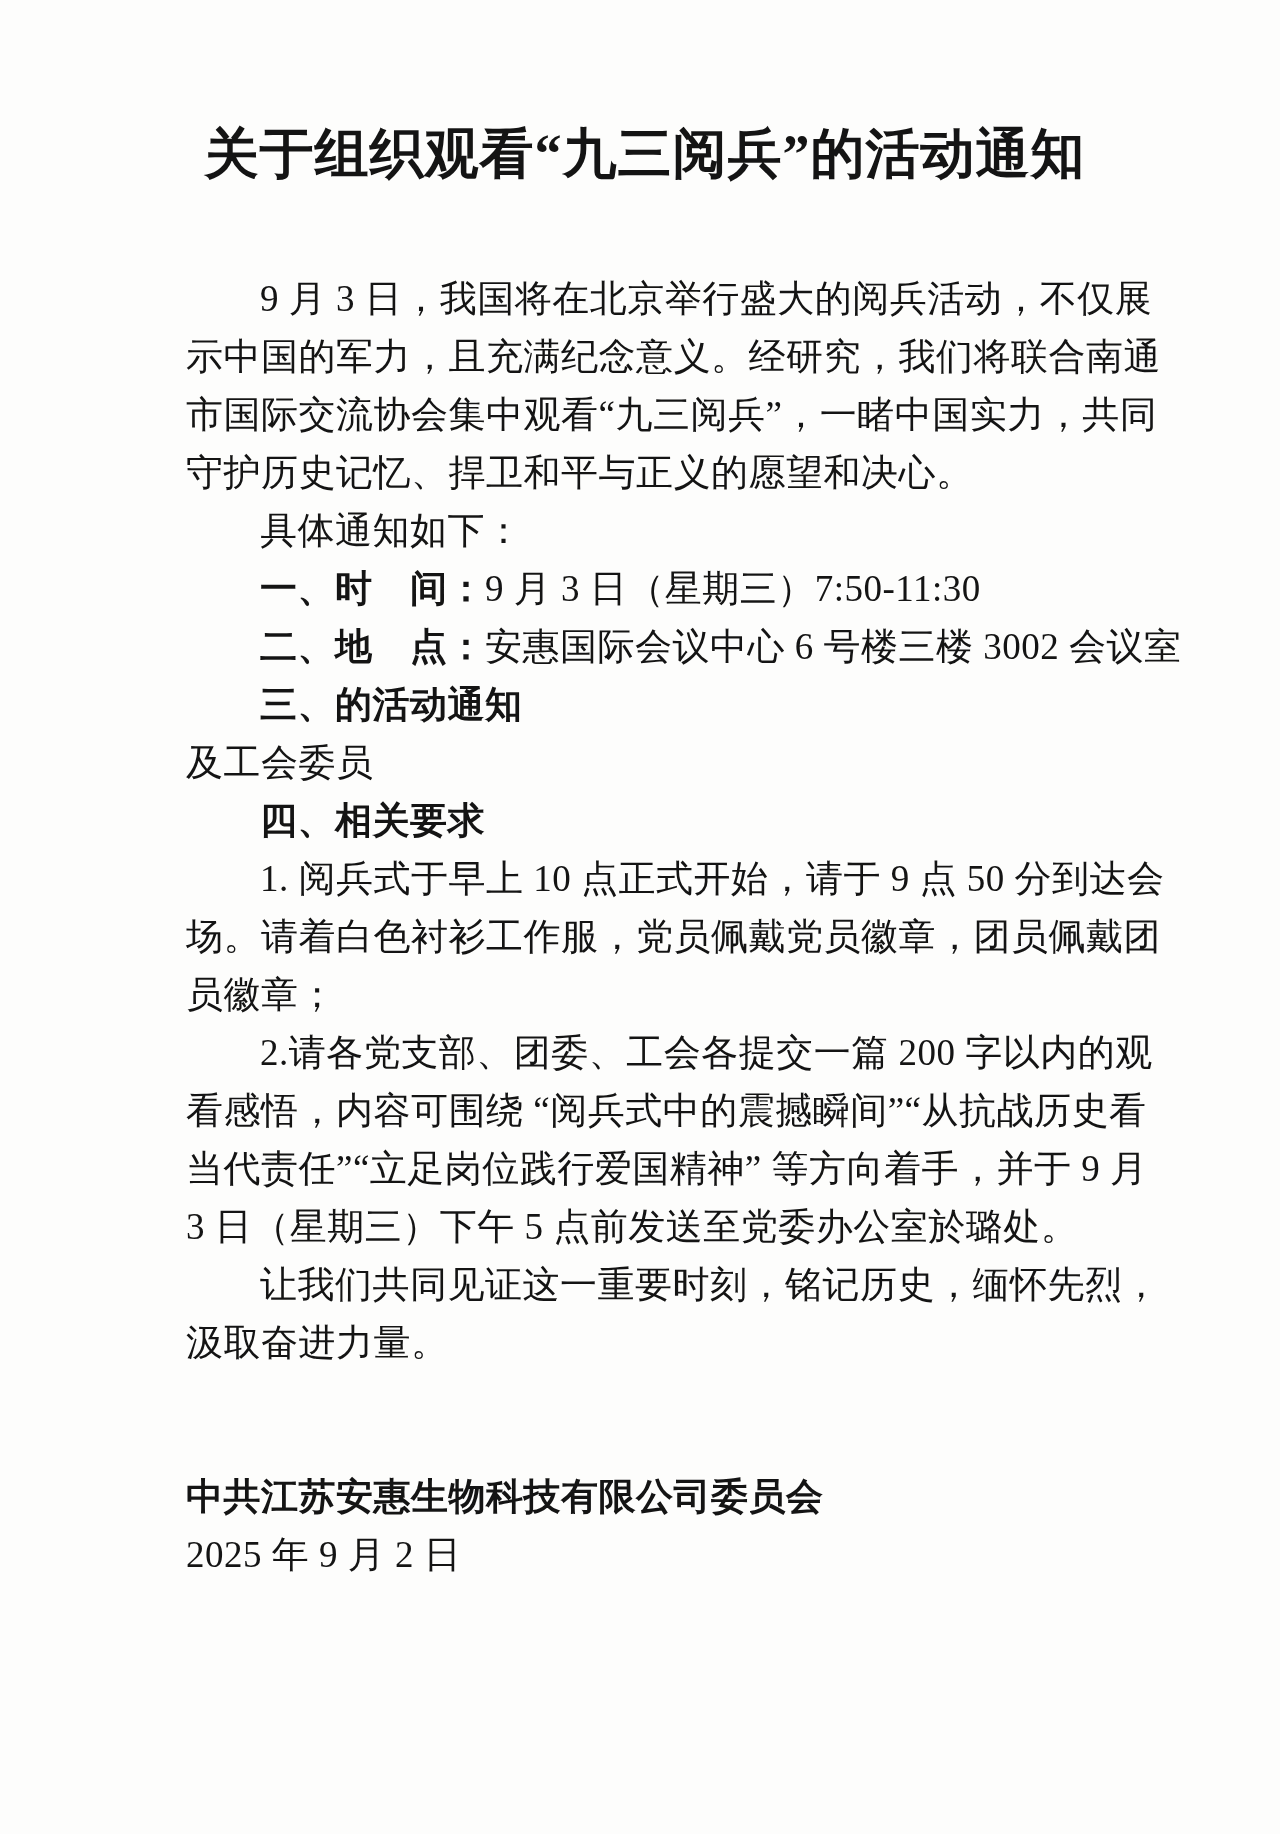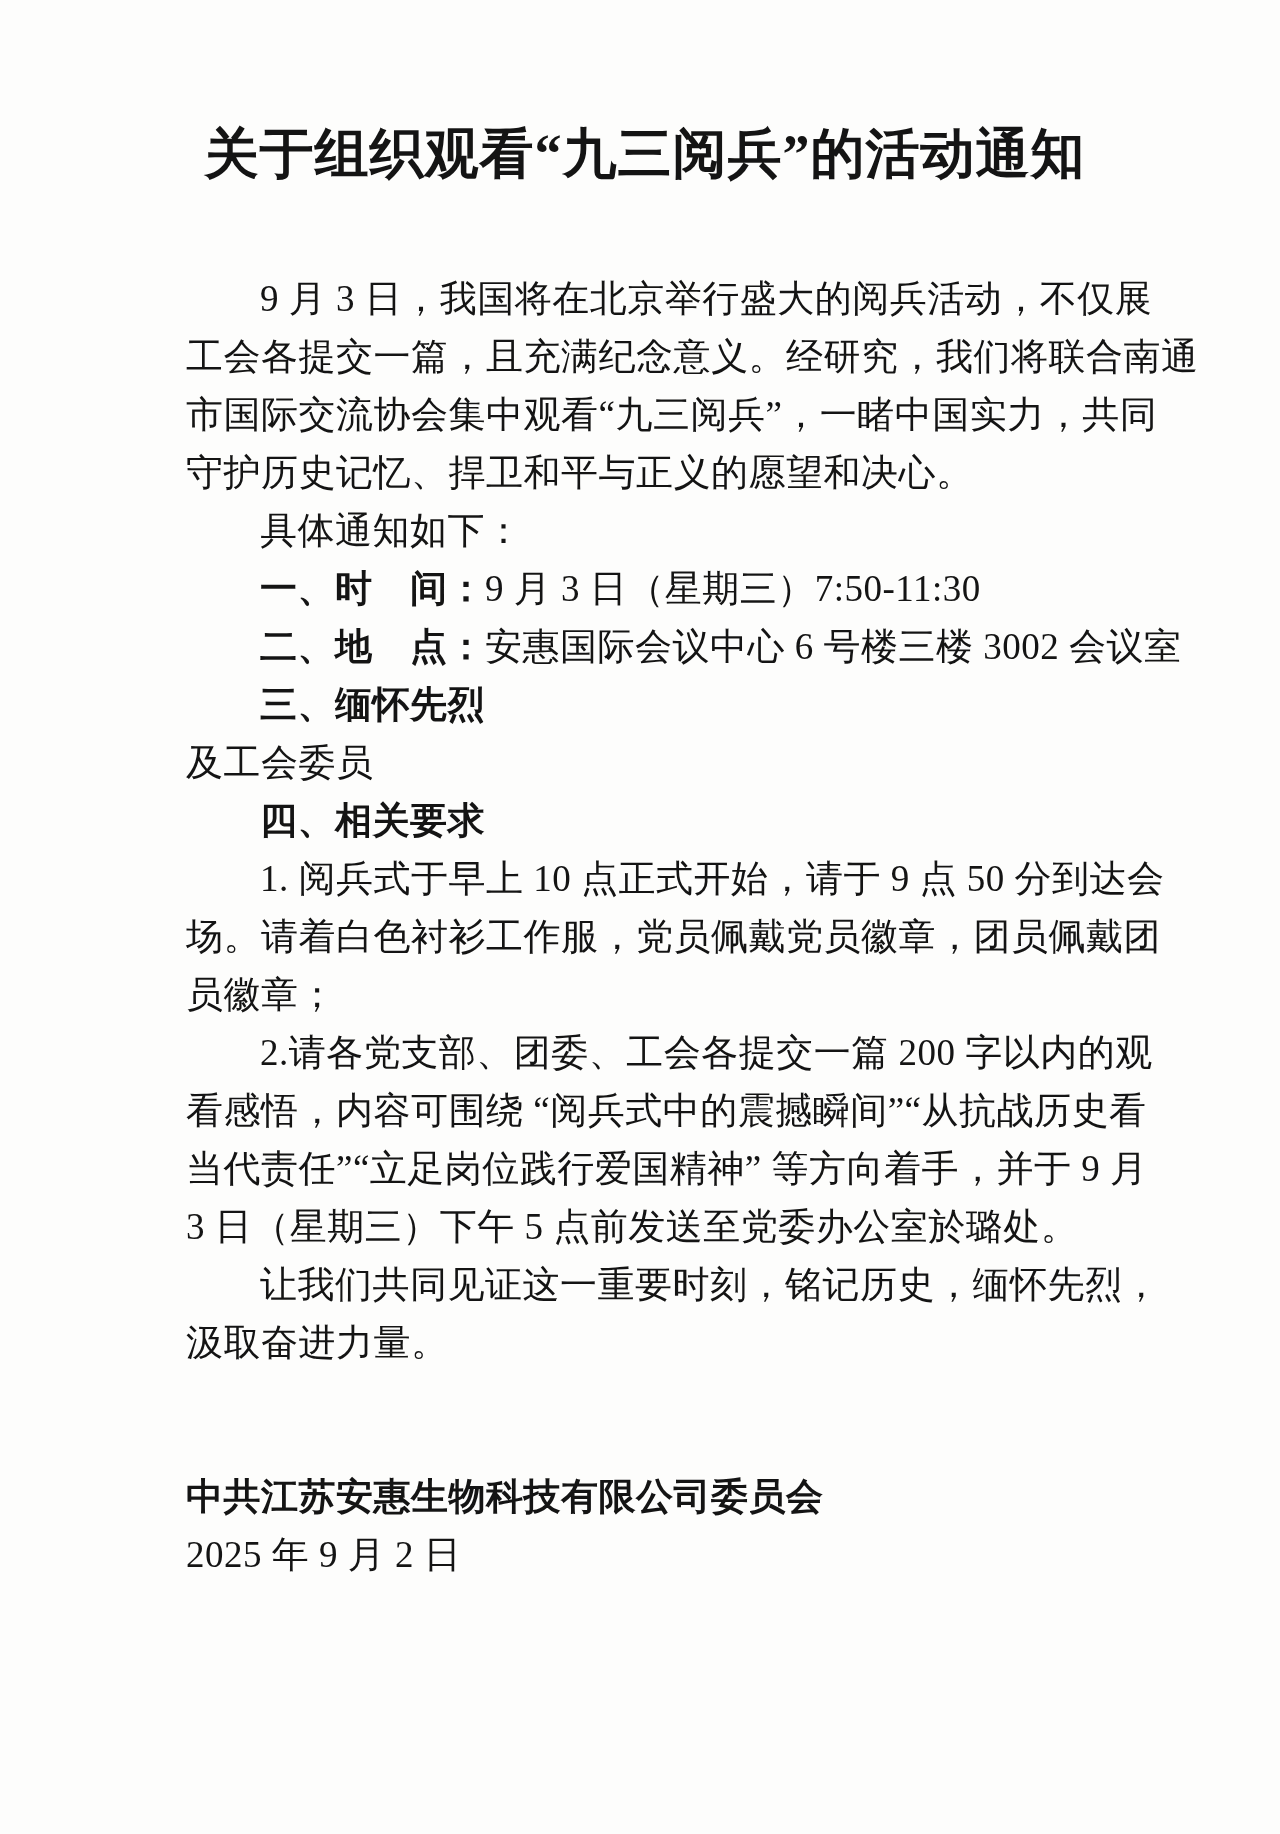"工会各提交一篇，且充满纪念意义。经研究，我们将联合南通" div.line { text: 工会各提交一篇 -> 示中国的军力 }
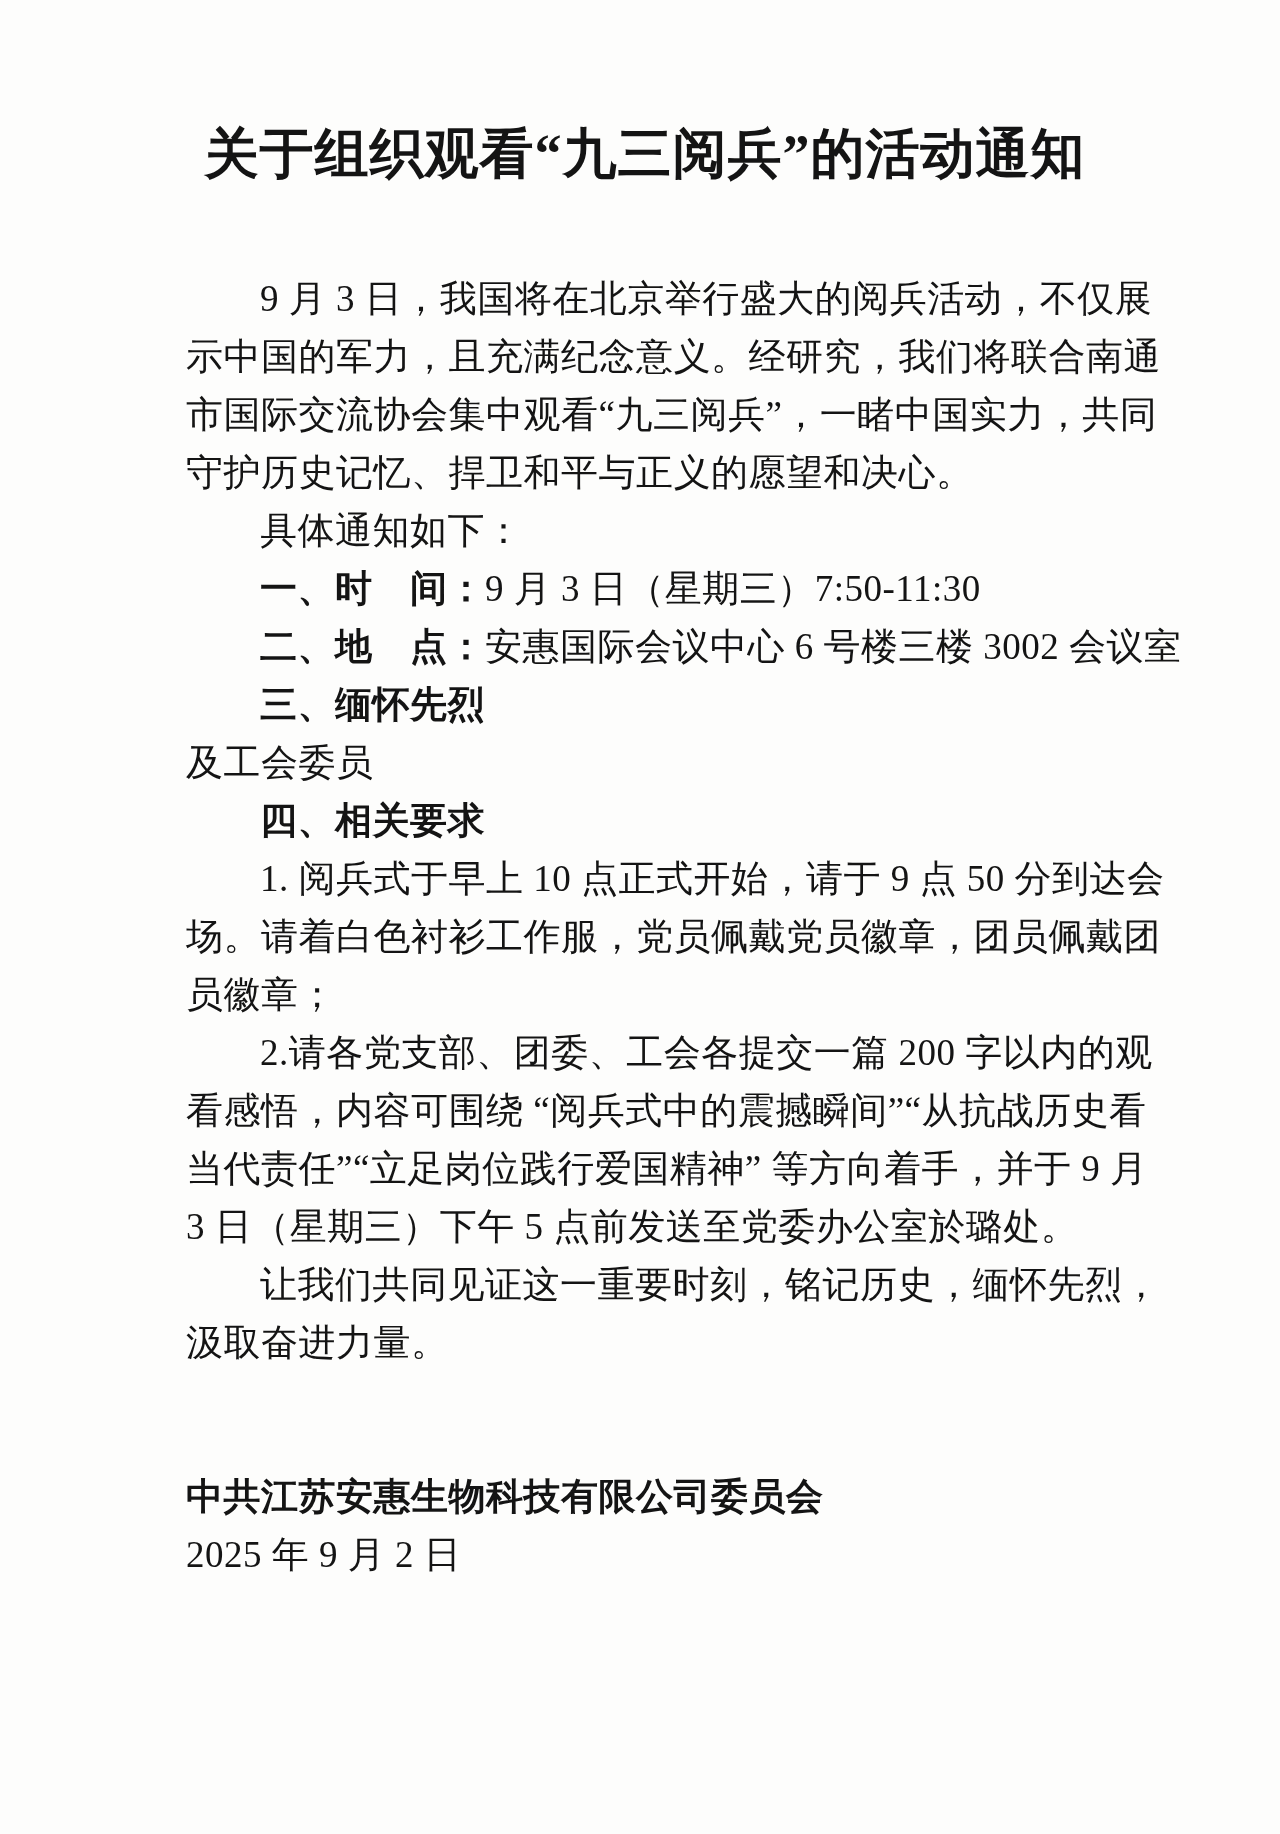"三、缅怀先烈" div.line { text: 缅怀先烈 -> 的活动通知 }
